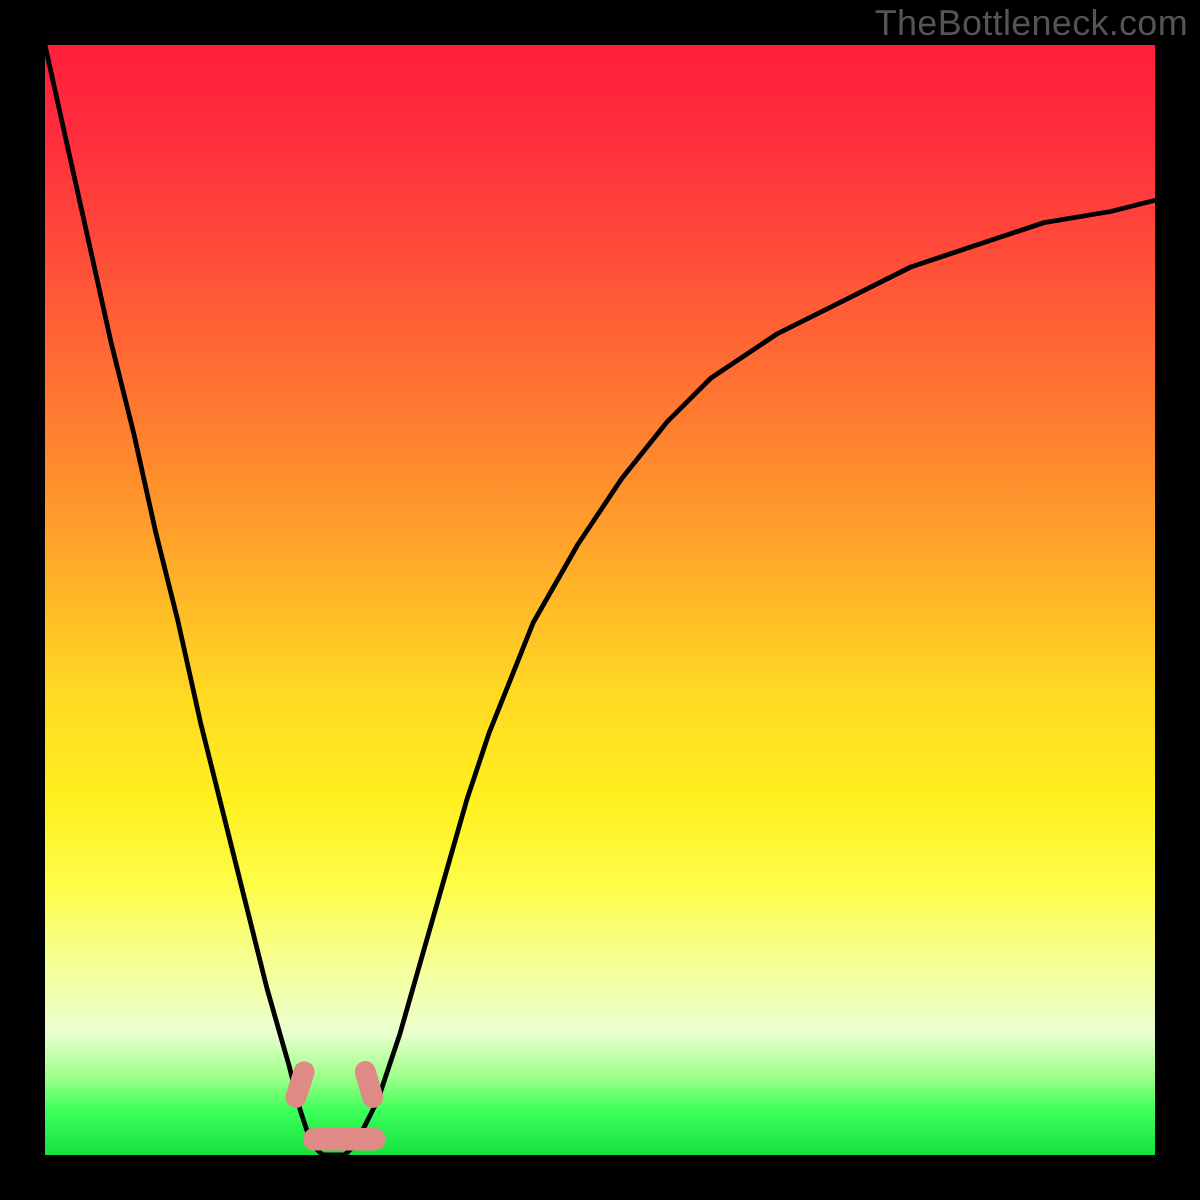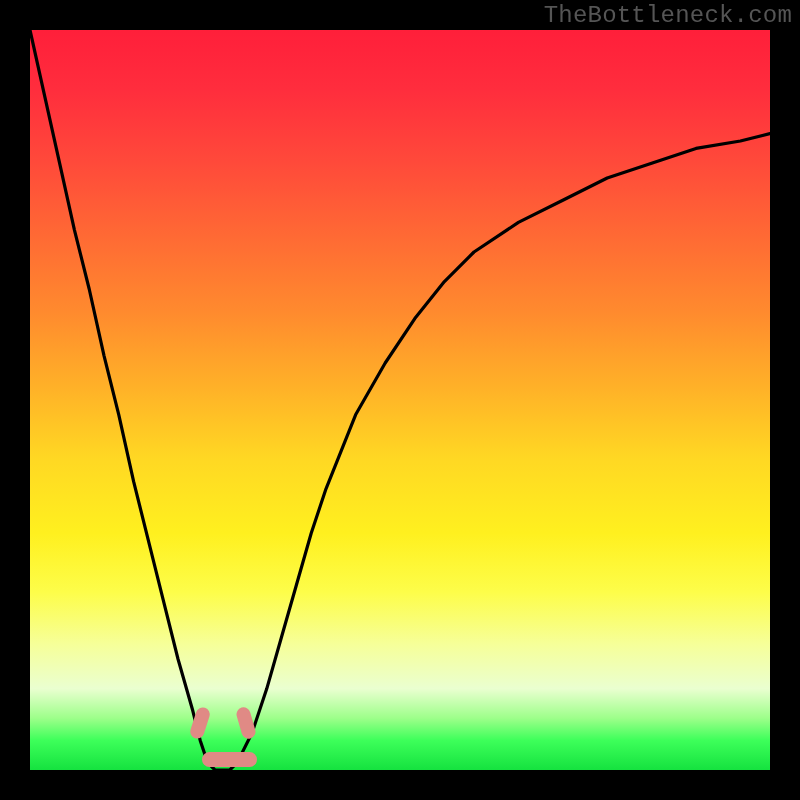"TheBottleneck.com" .frame { font-family: Liberation Mono, monospace -> none }
